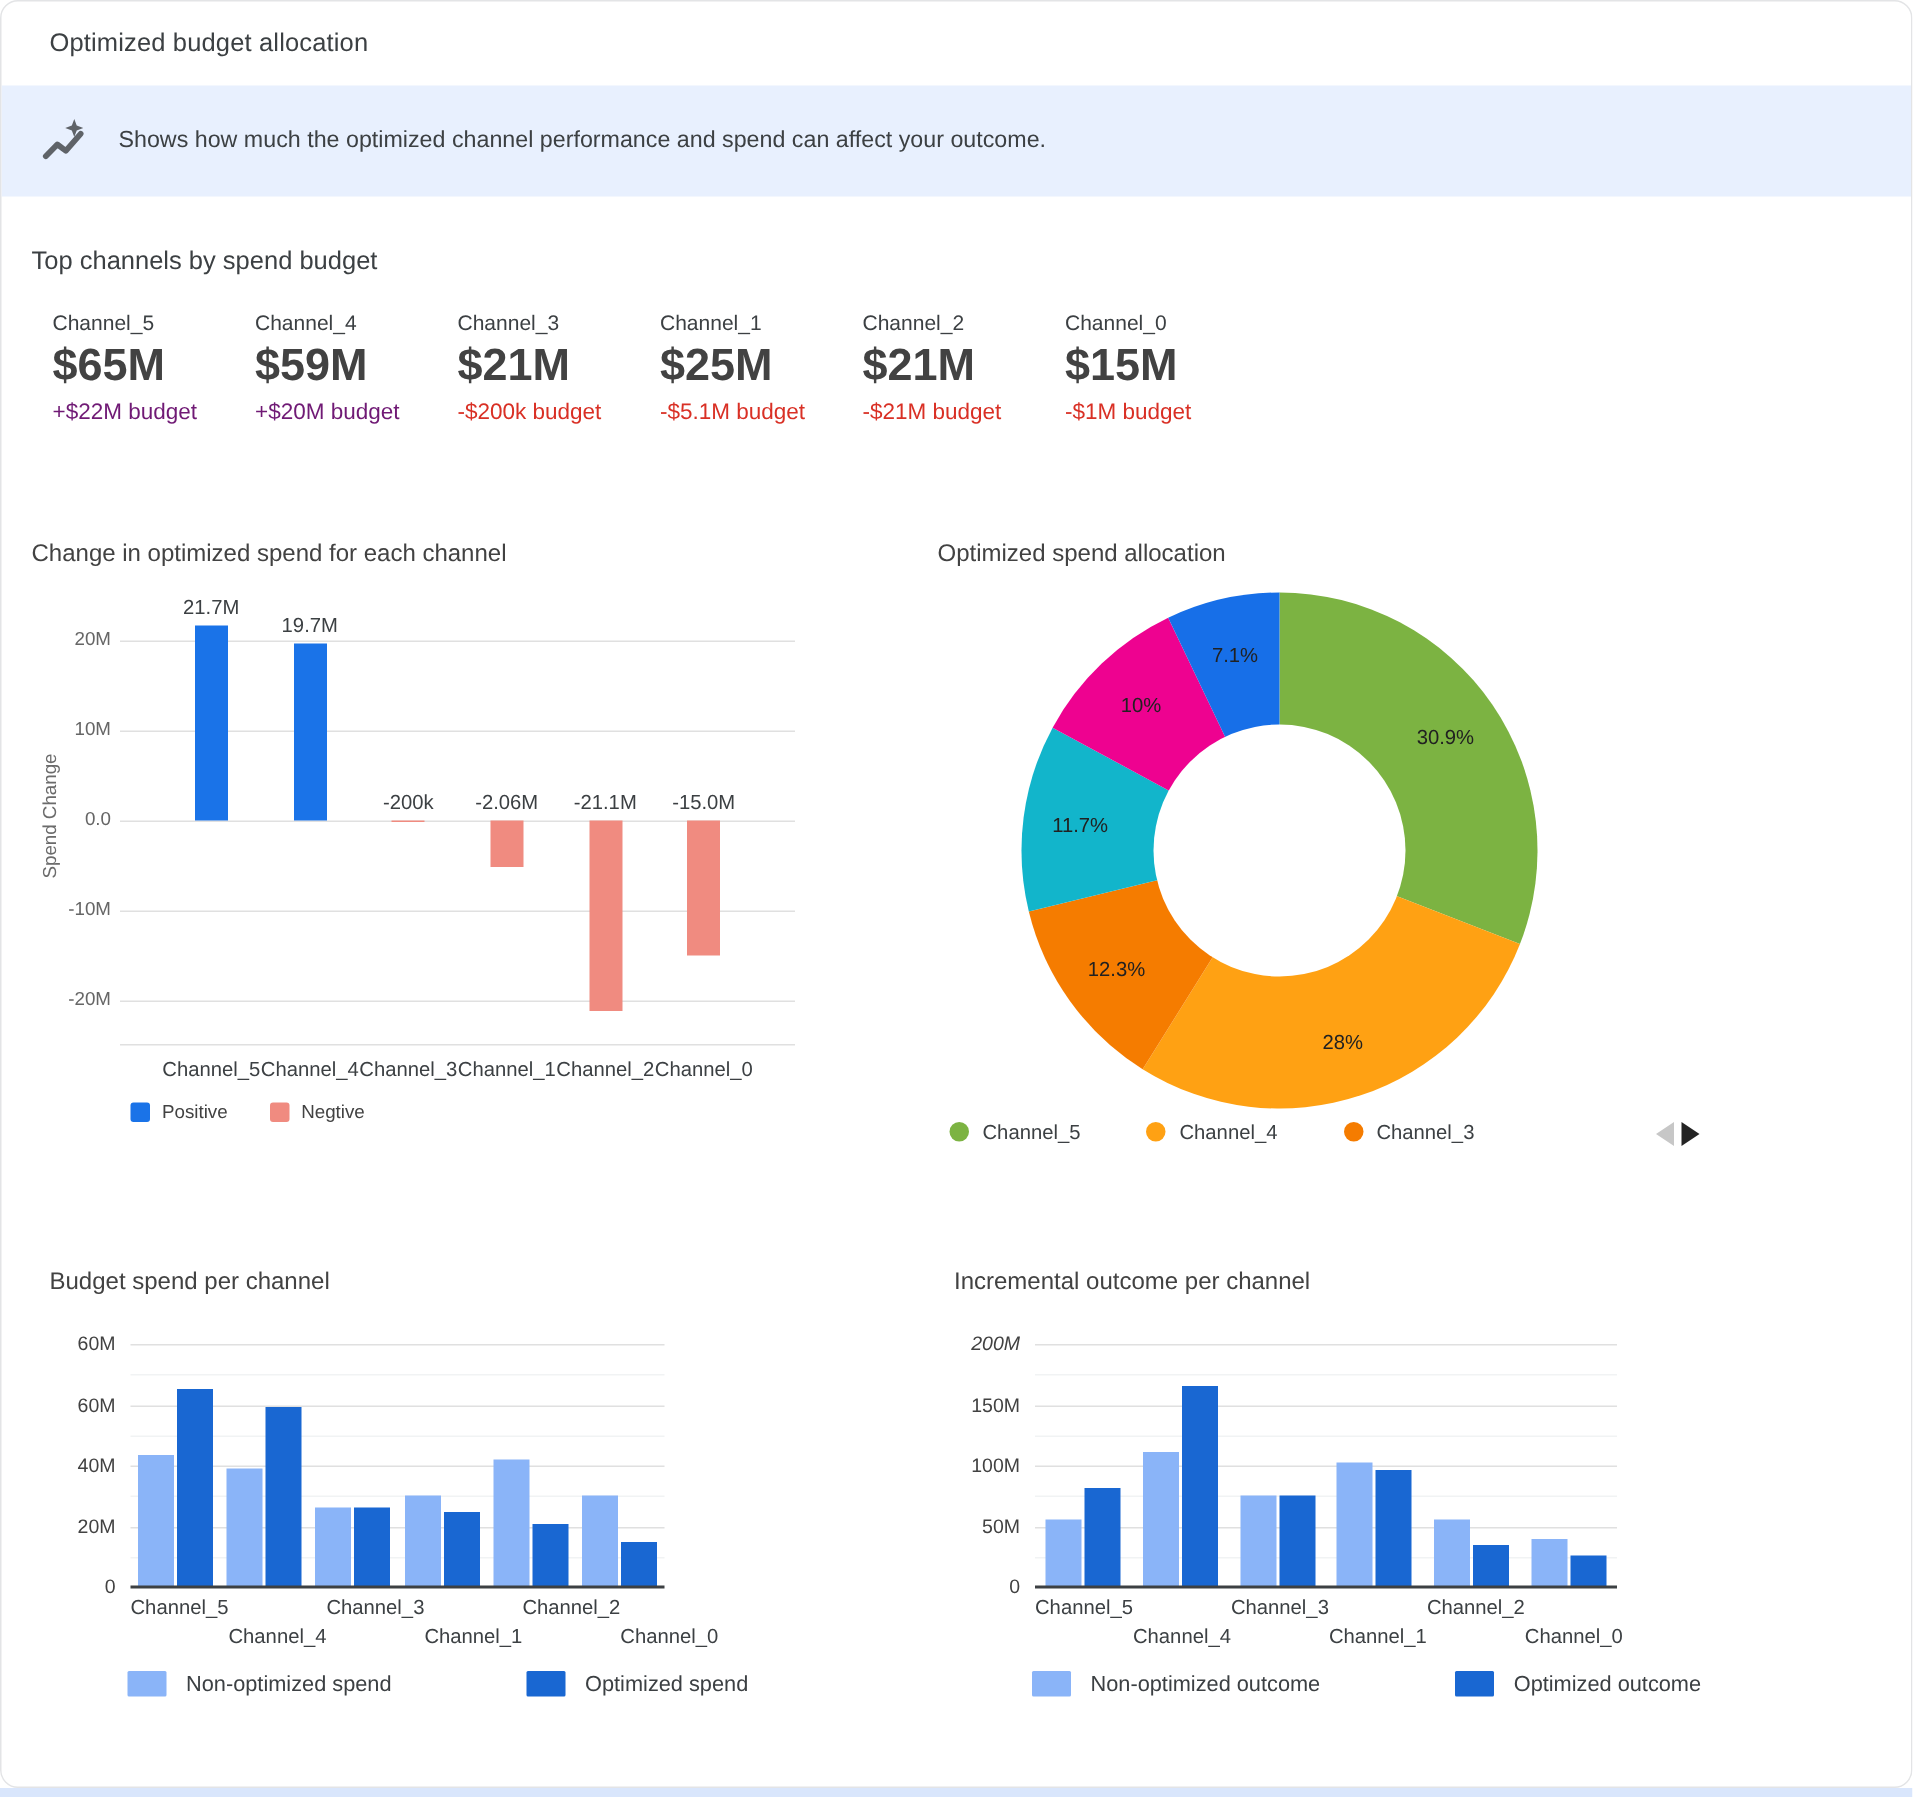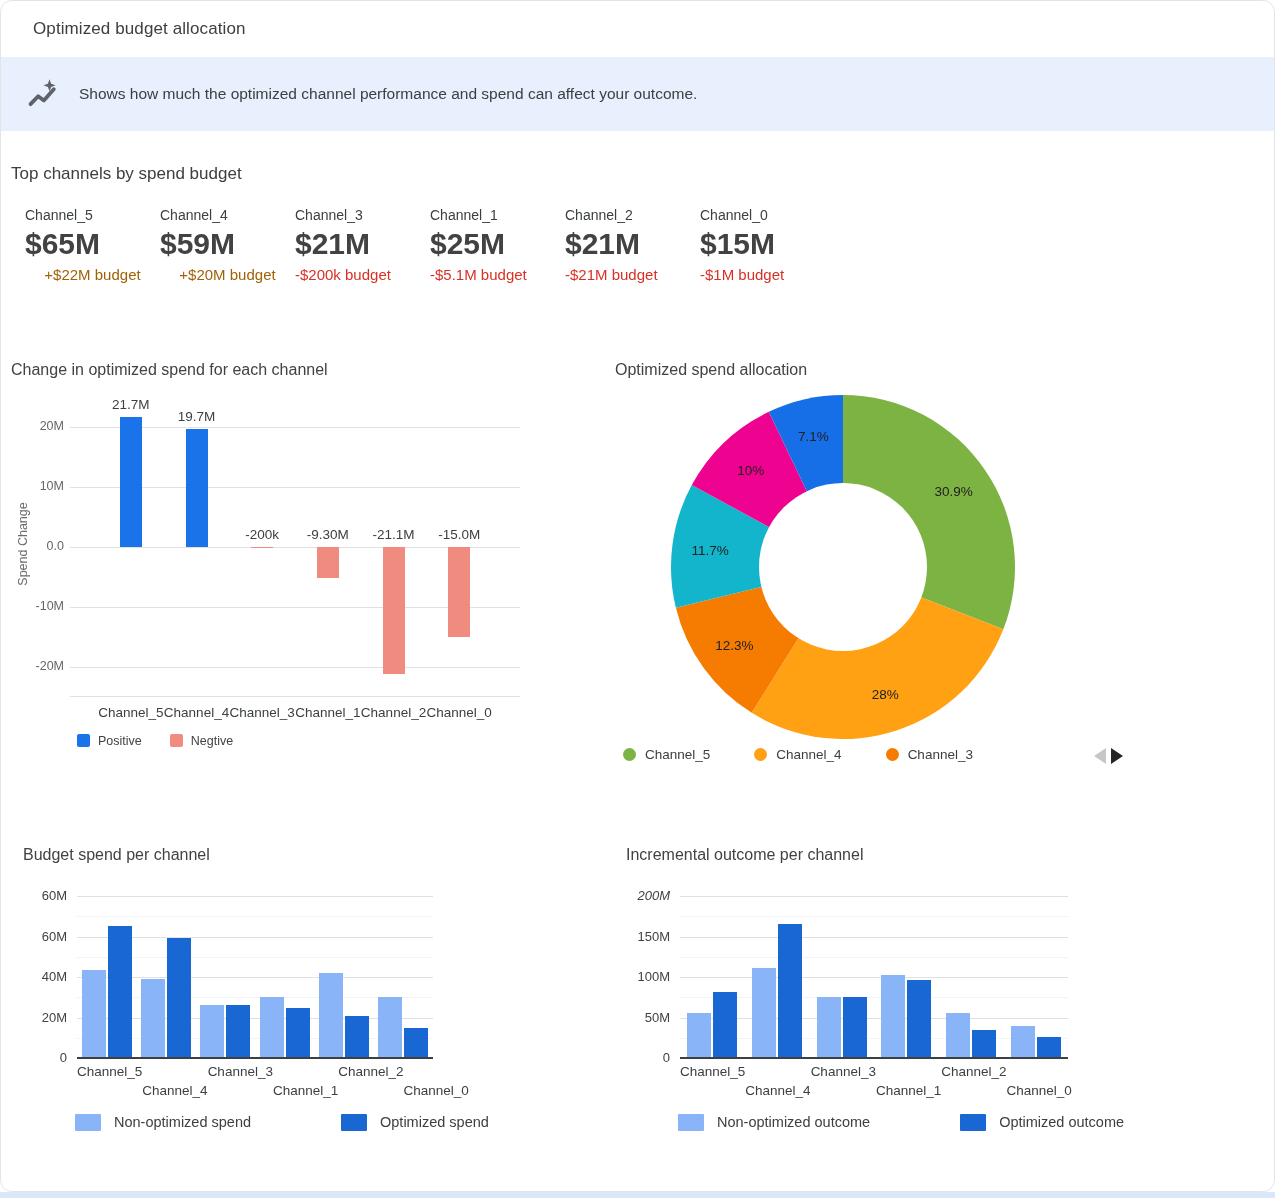"Top channels by spend budget" main { padding: 0 10px -> 0 20px }
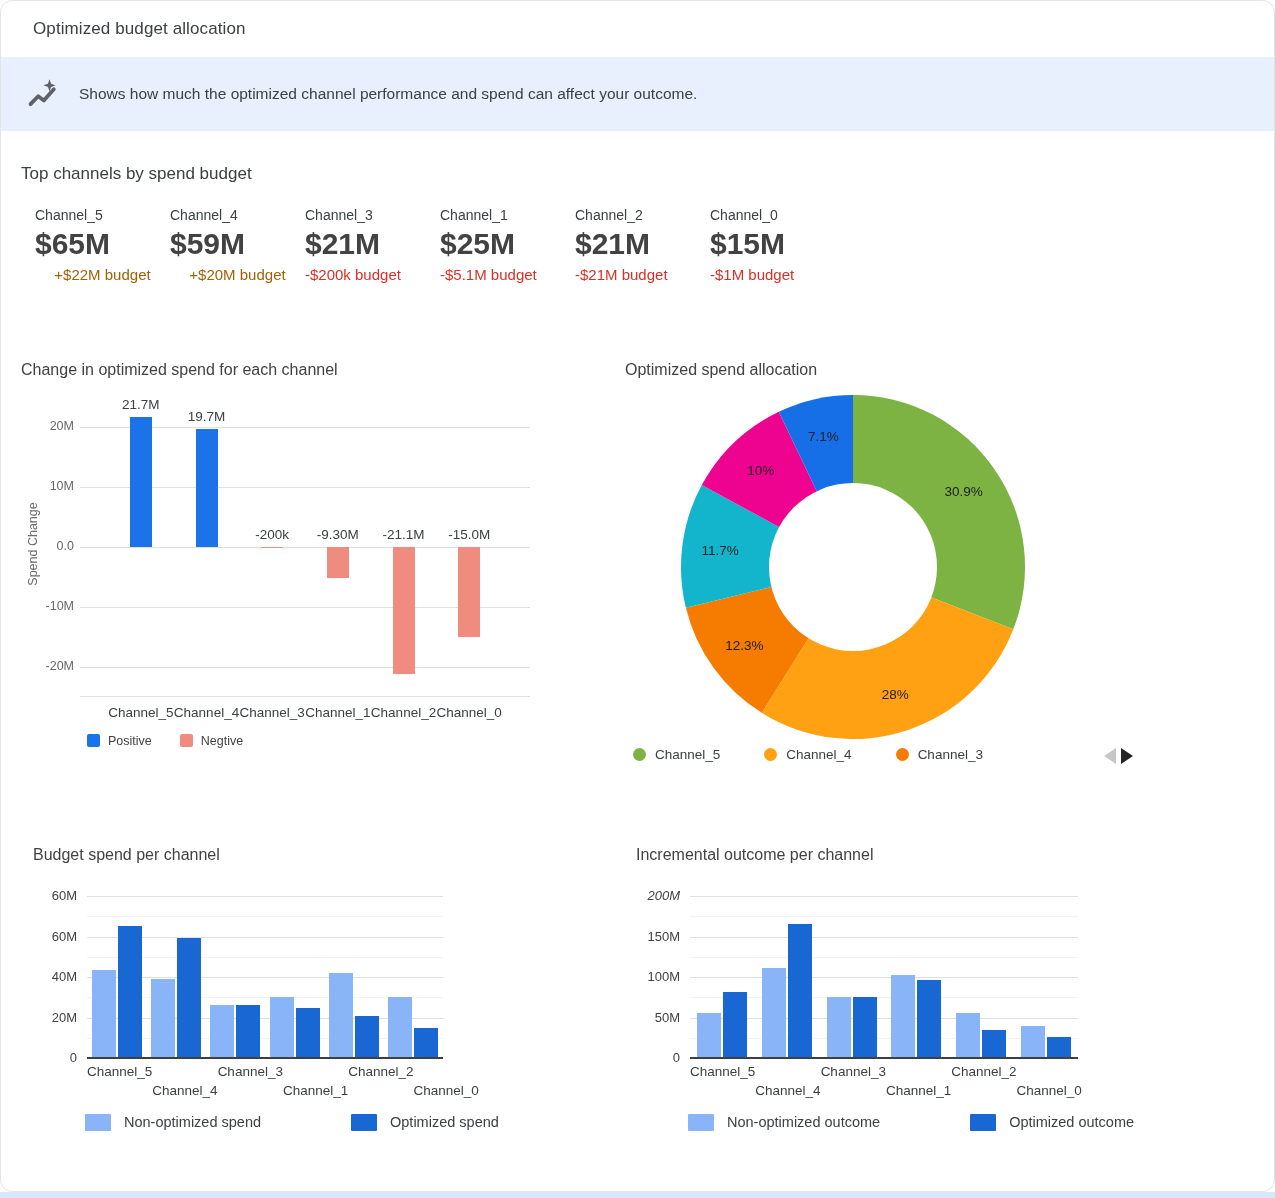"+$22M budget" .card .cdelta.up { color: #a16207 -> #701a75; text-align: center -> none }
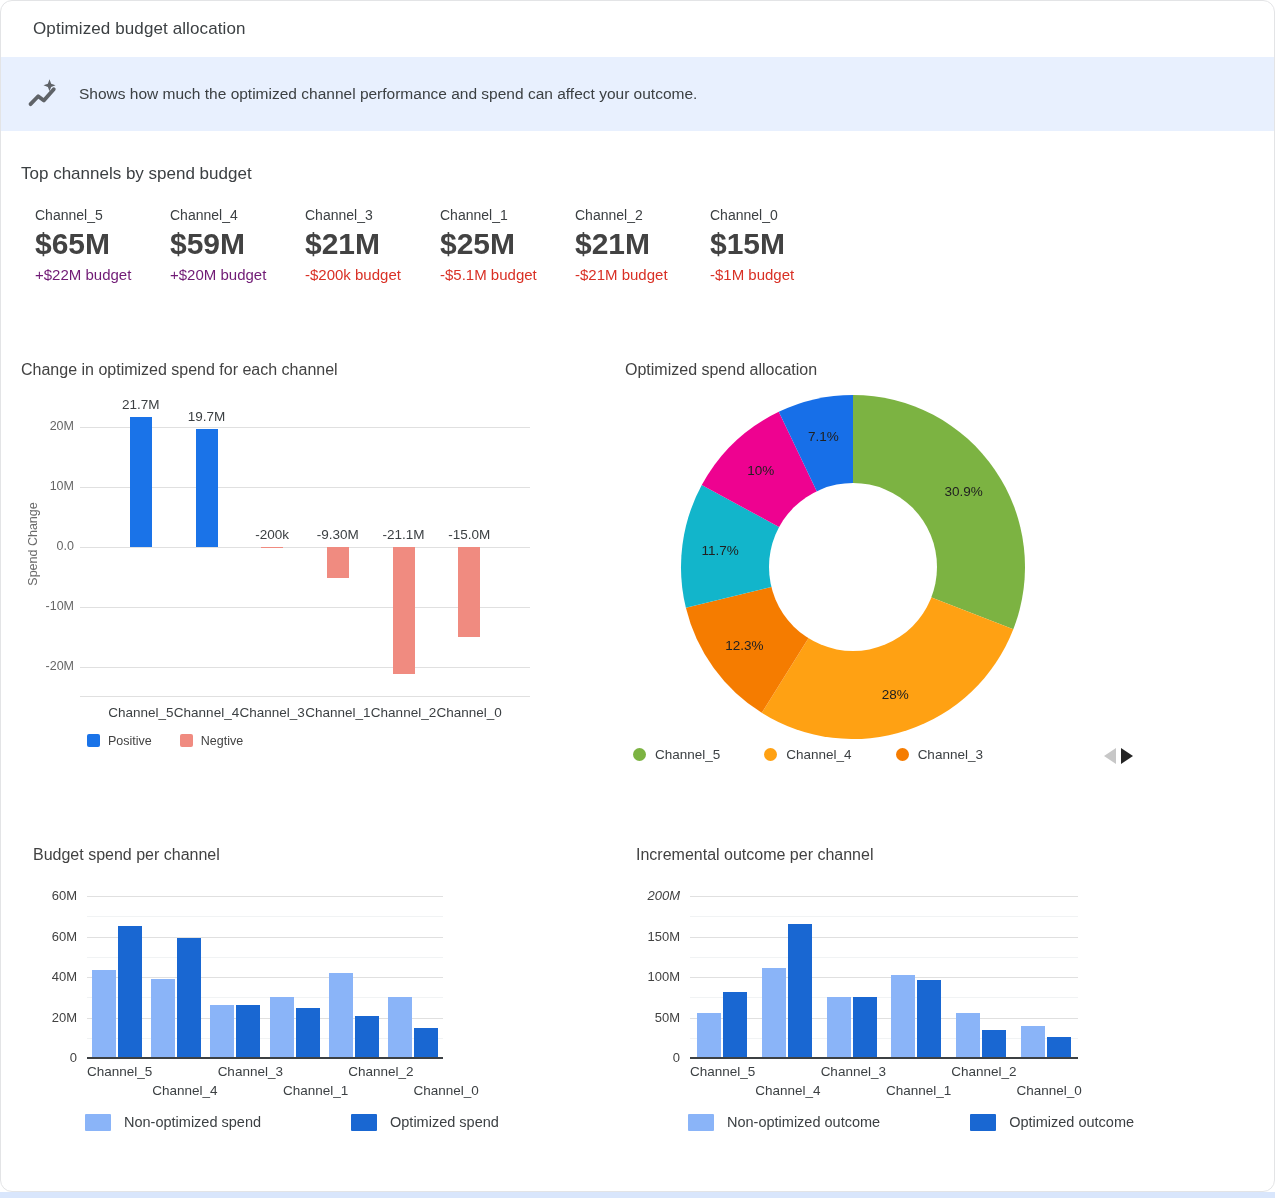"-9.30M" div.c1-lbl { text: -9.30M -> -2.06M }
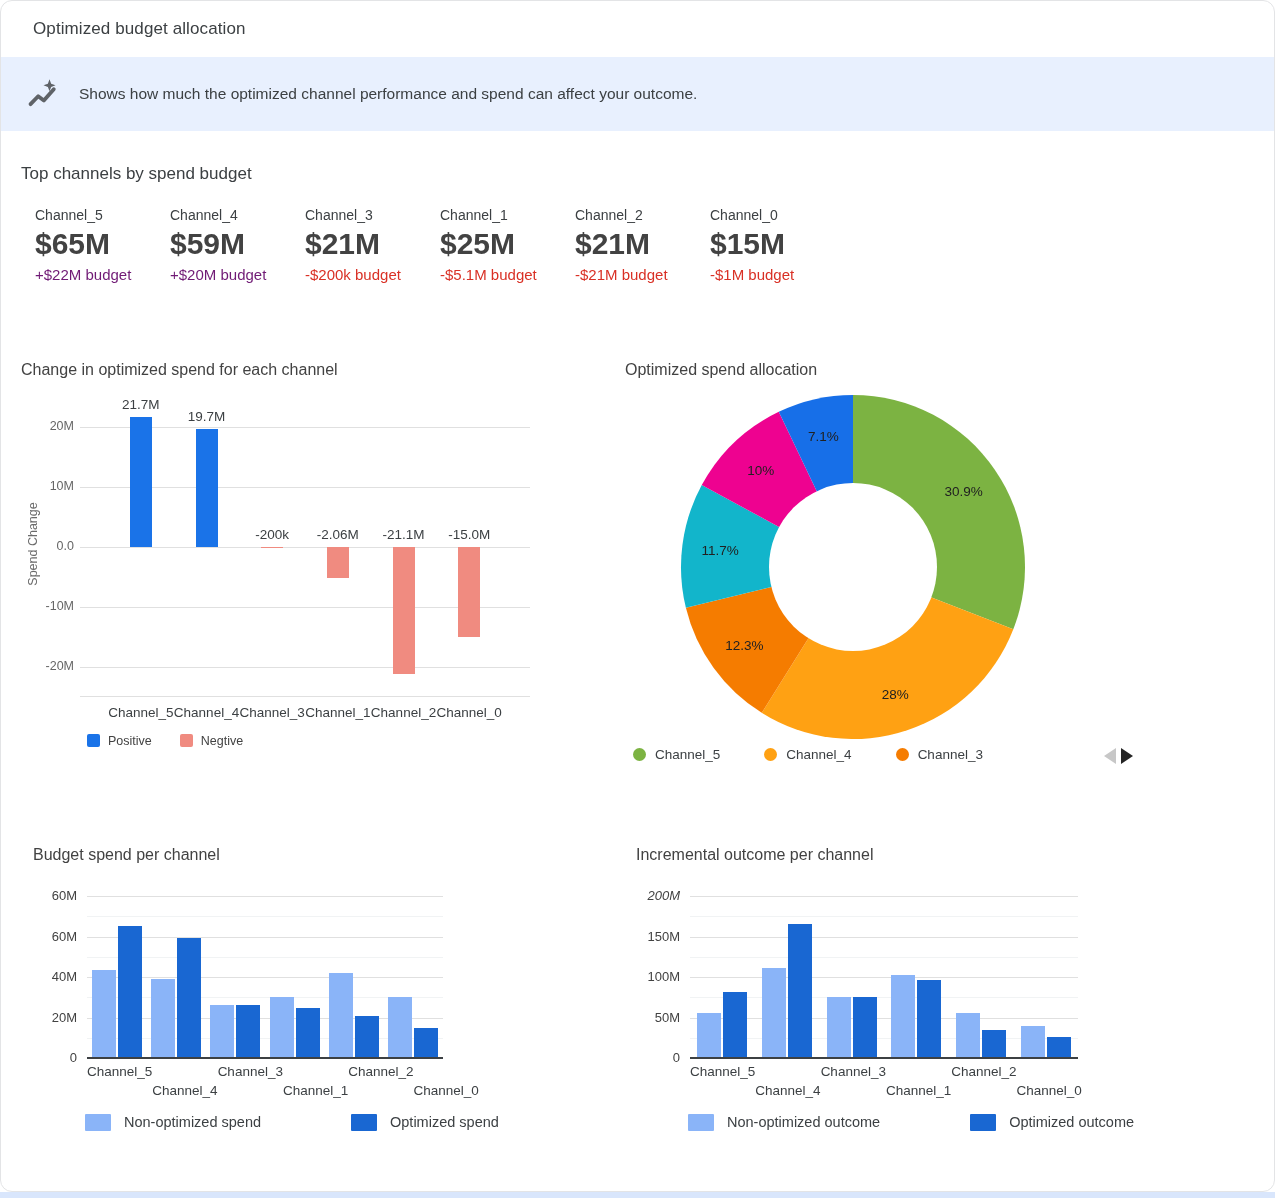"Positive" .legend-item { align-items: flex-start -> center }
